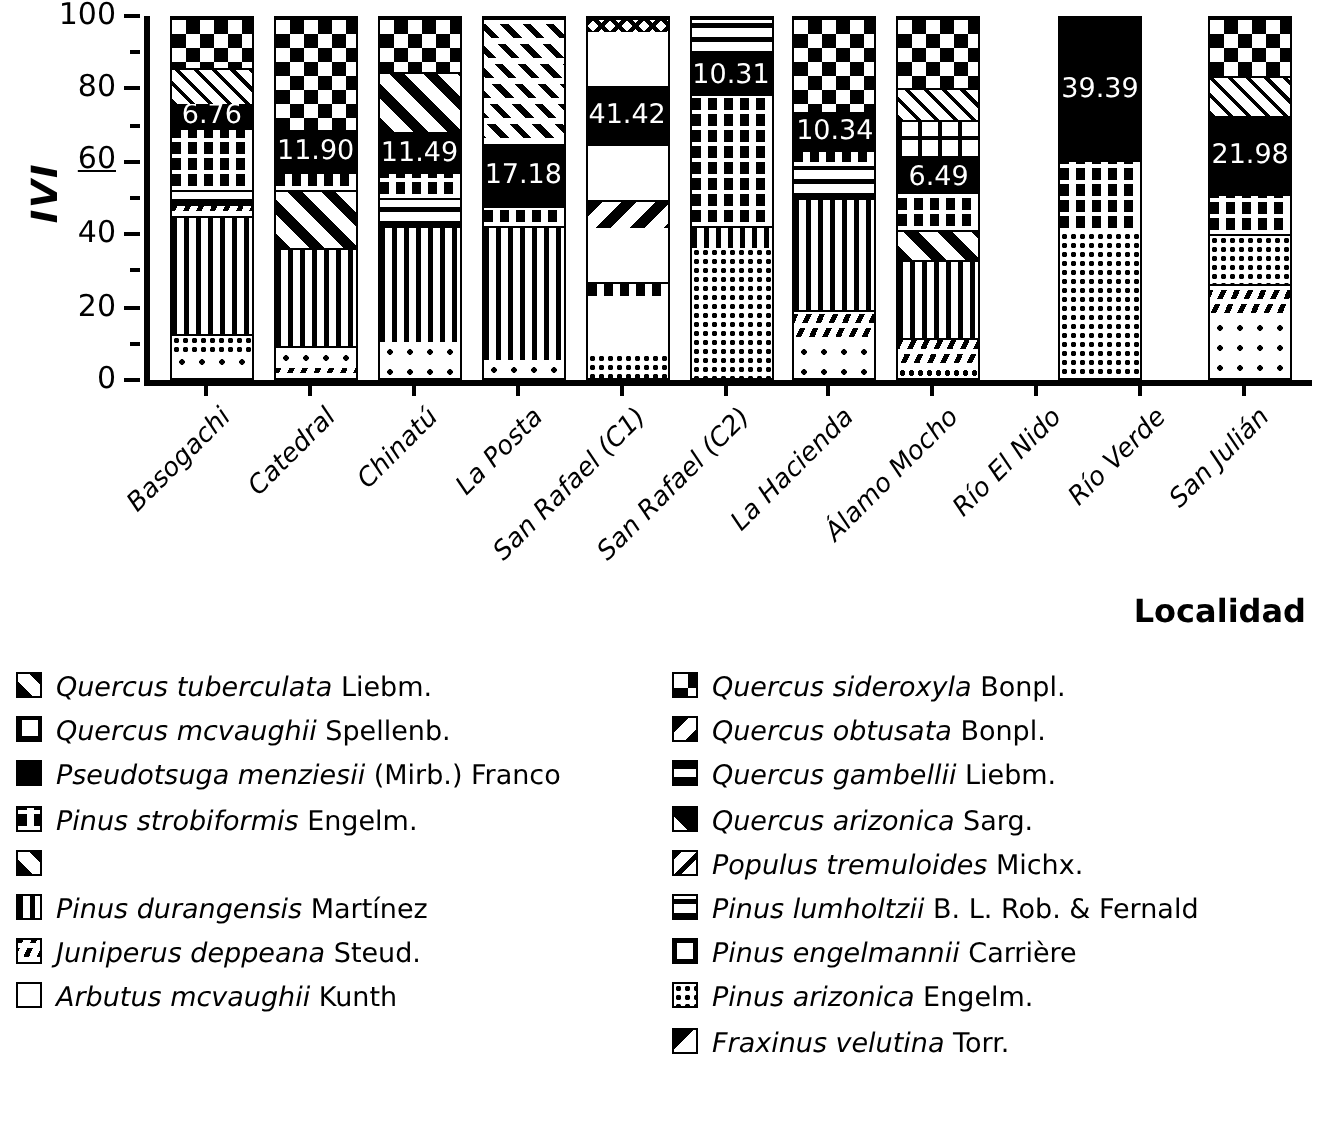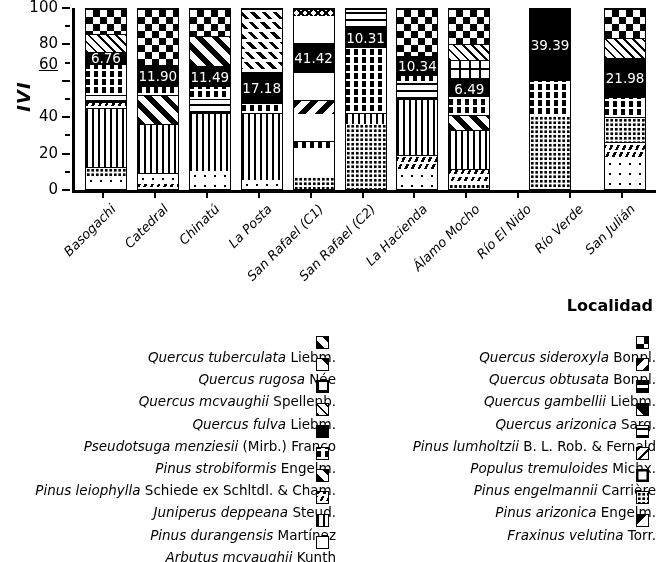"60" div.ylab { top: 57px -> 72px }
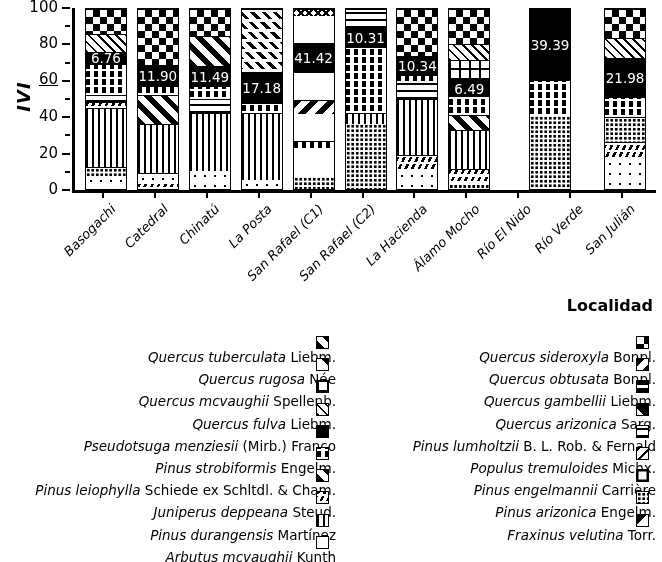"Quercus tuberculata Liebm." .leg-item { align-items: flex-end -> flex-start; flex-direction: column -> none }
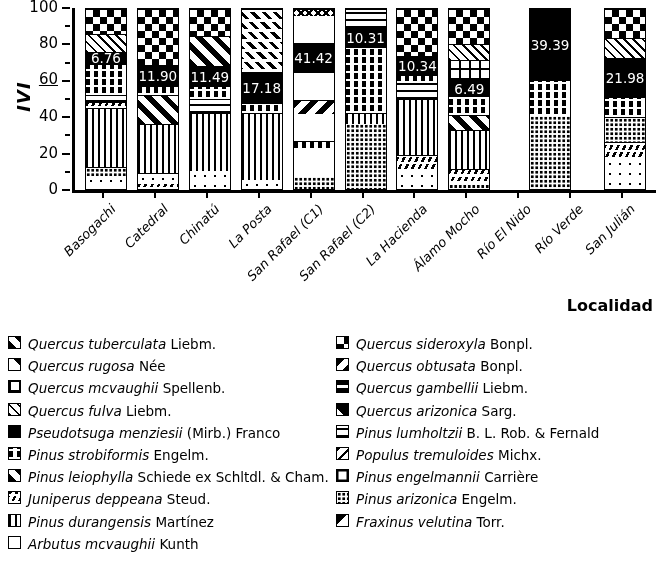"Quercus rugosa Née" li.leg-item { html: <li> <span></span> <span><span>Quercus rugosa</span> Née</span> </li> -> none }
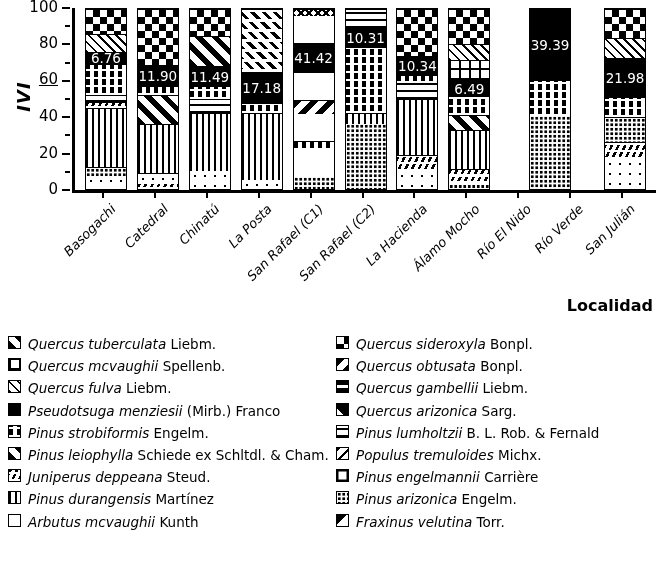"Quercus fulva Liebm." li.leg-item { html: <li> <span></span> <span><span>Quercus fulva</span> Liebm.</span> </li> -> none }
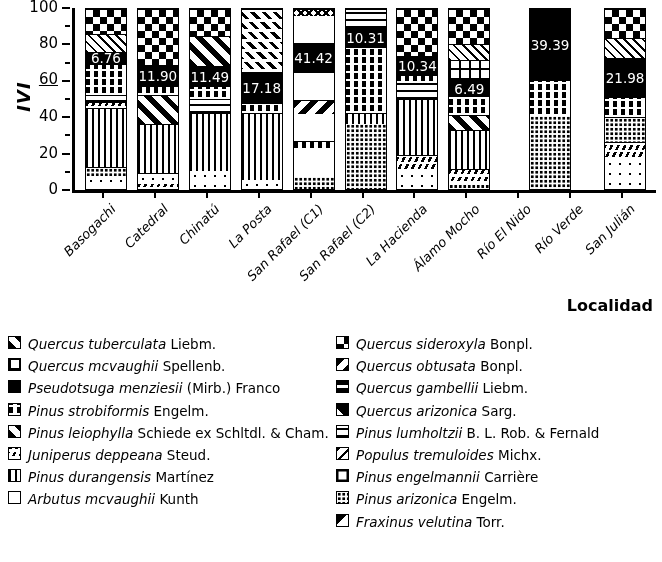"Pinus leiophylla Schiede ex Schltdl." span.leg-text { html: <span><span>Pinus leiophylla</span> Schiede ex Schltdl. &amp; Cham.</span> -> none }
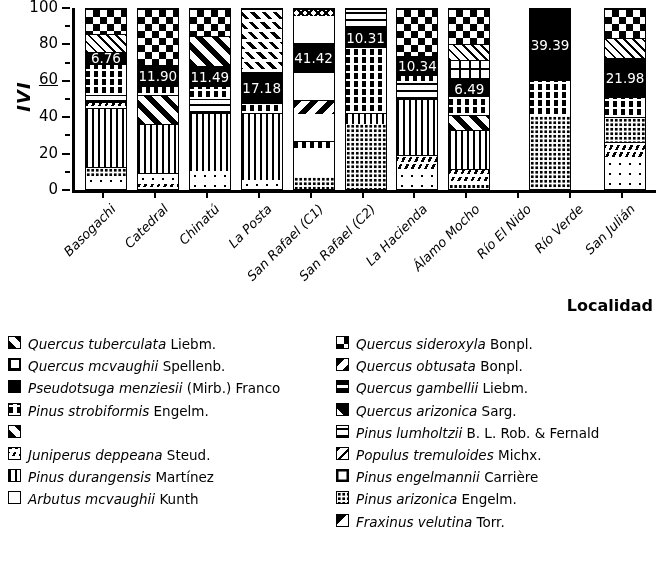"Pinus lumholtzii B. L. Rob." li.leg-item { order: before "Populus tremuloides Michx." -> after "Populus tremuloides Michx." }
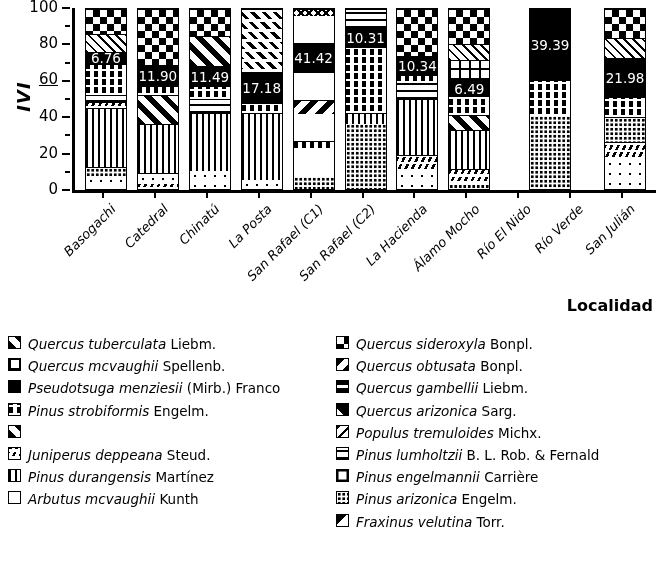"Juniperus deppeana Steud." li.leg-item { order: before "Pinus durangensis Martínez" -> after "Pinus durangensis Martínez" }
